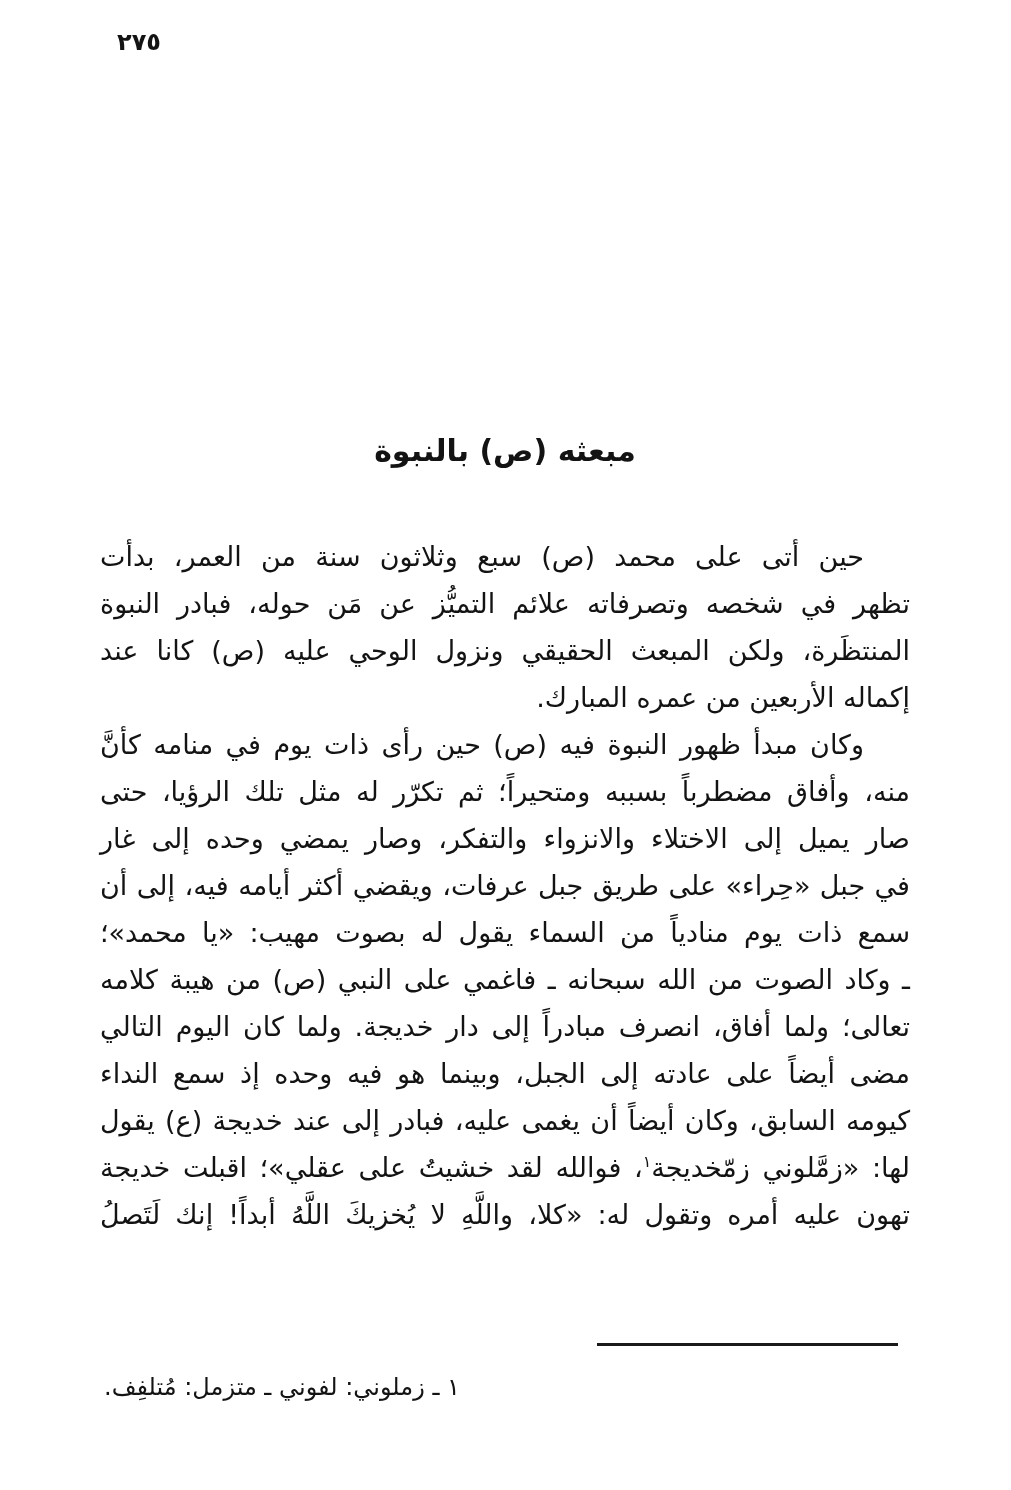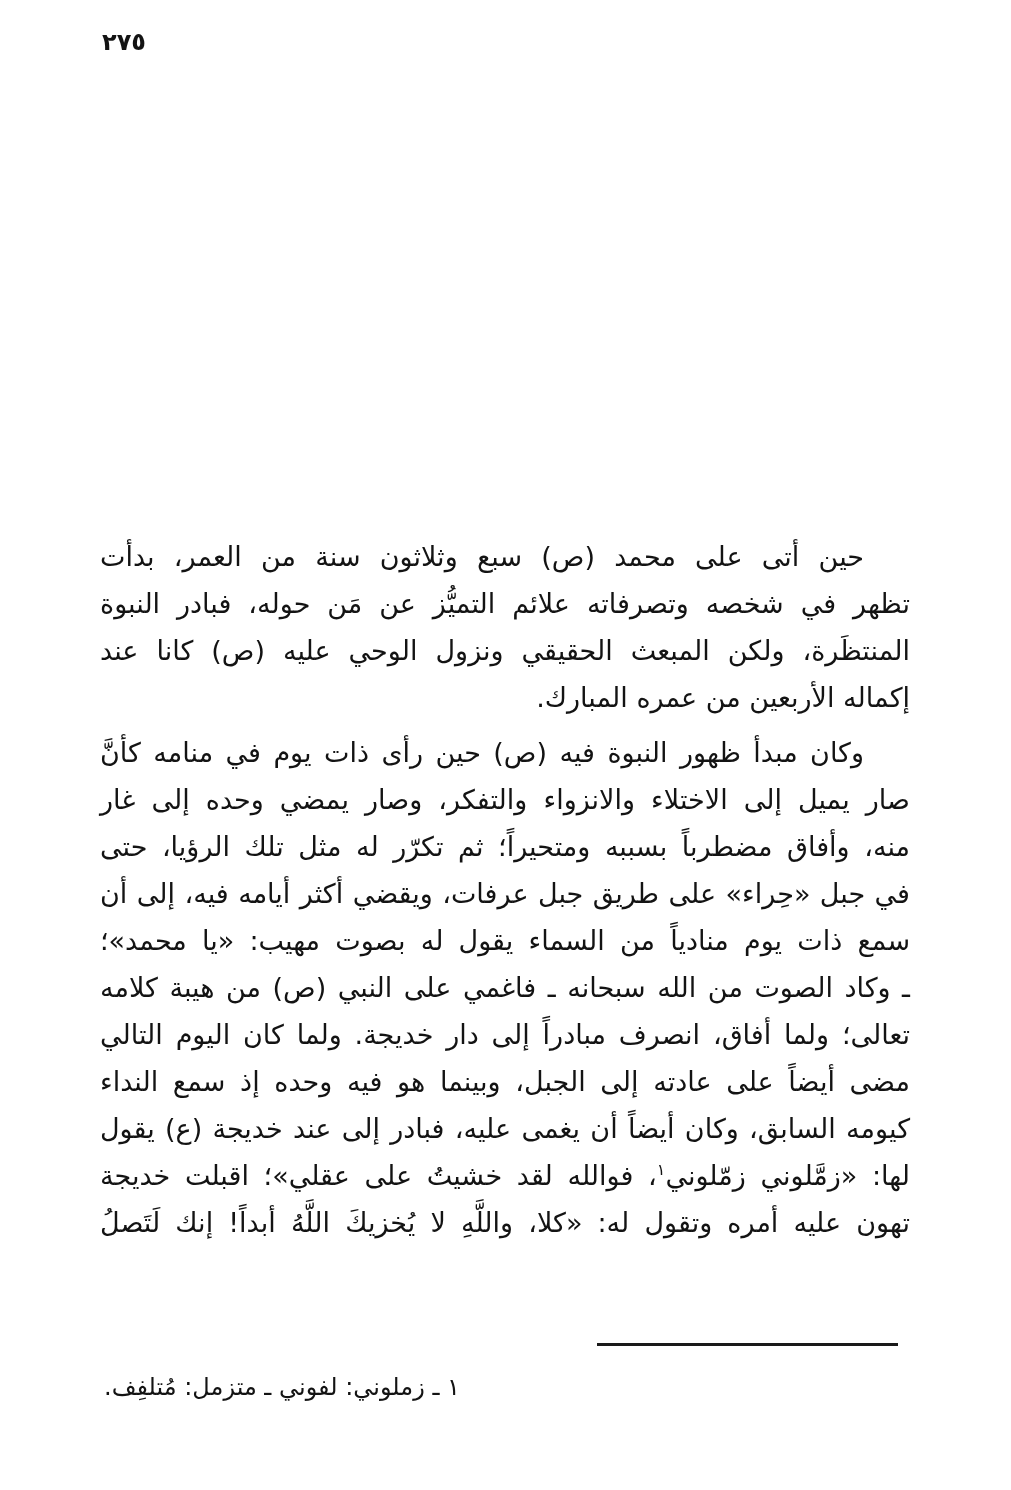"٢٧٥" .page-number { left: 102px -> 117px }
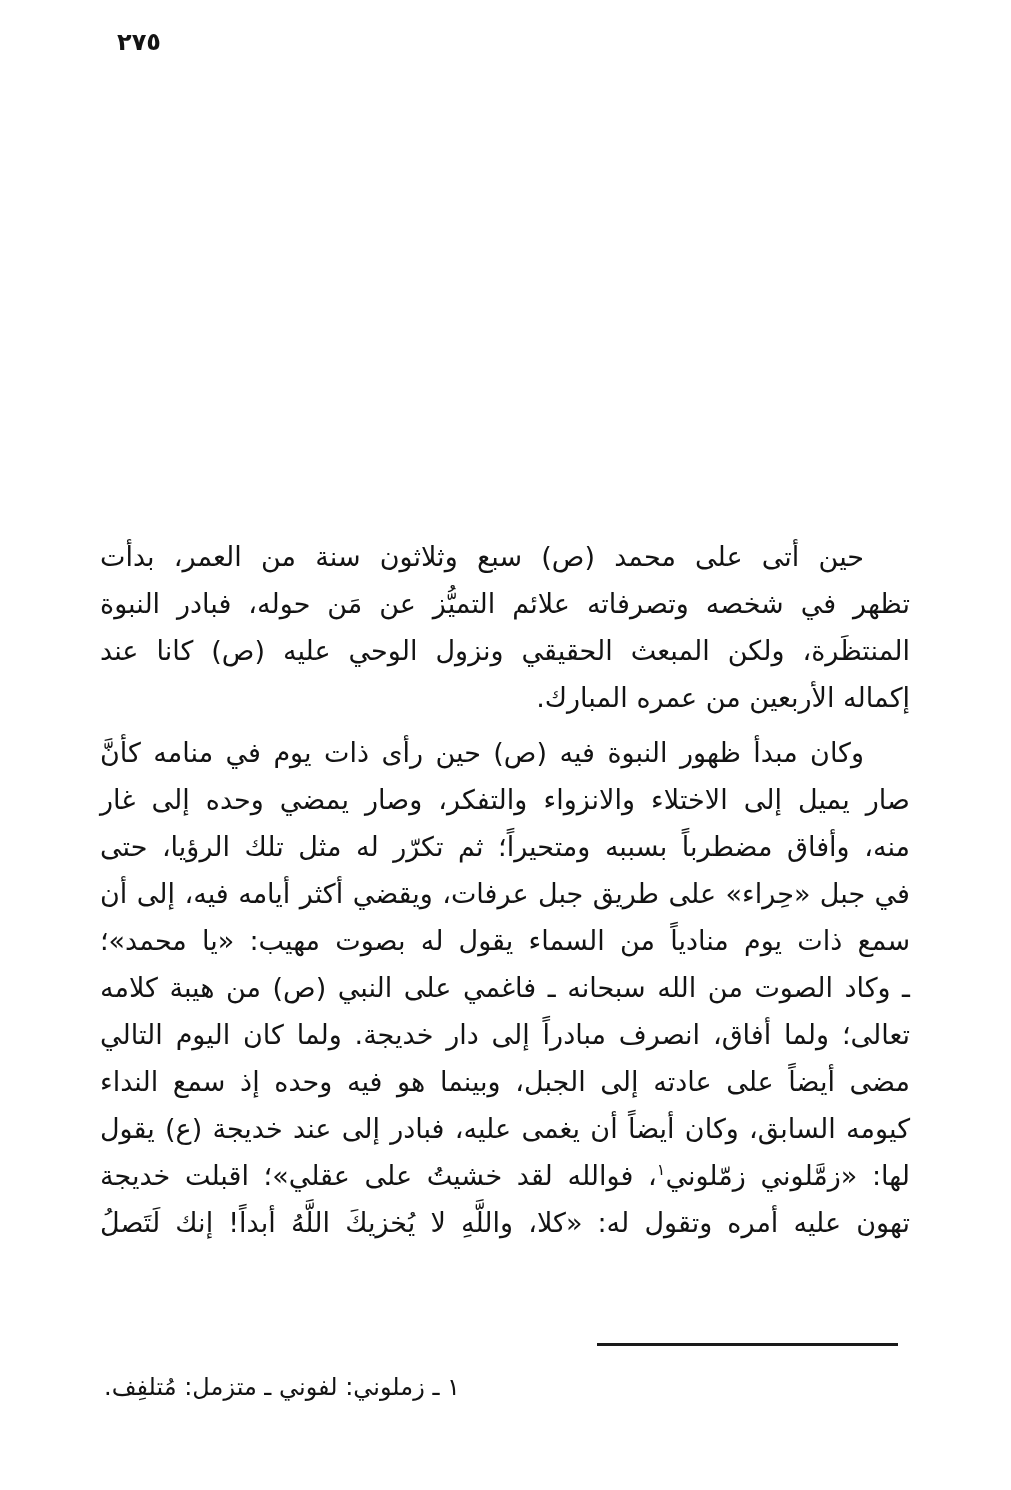"مبعثه (ص) بالنبوة" div { html: none -> <div>مبعثه (ص) بالنبوة</div> }
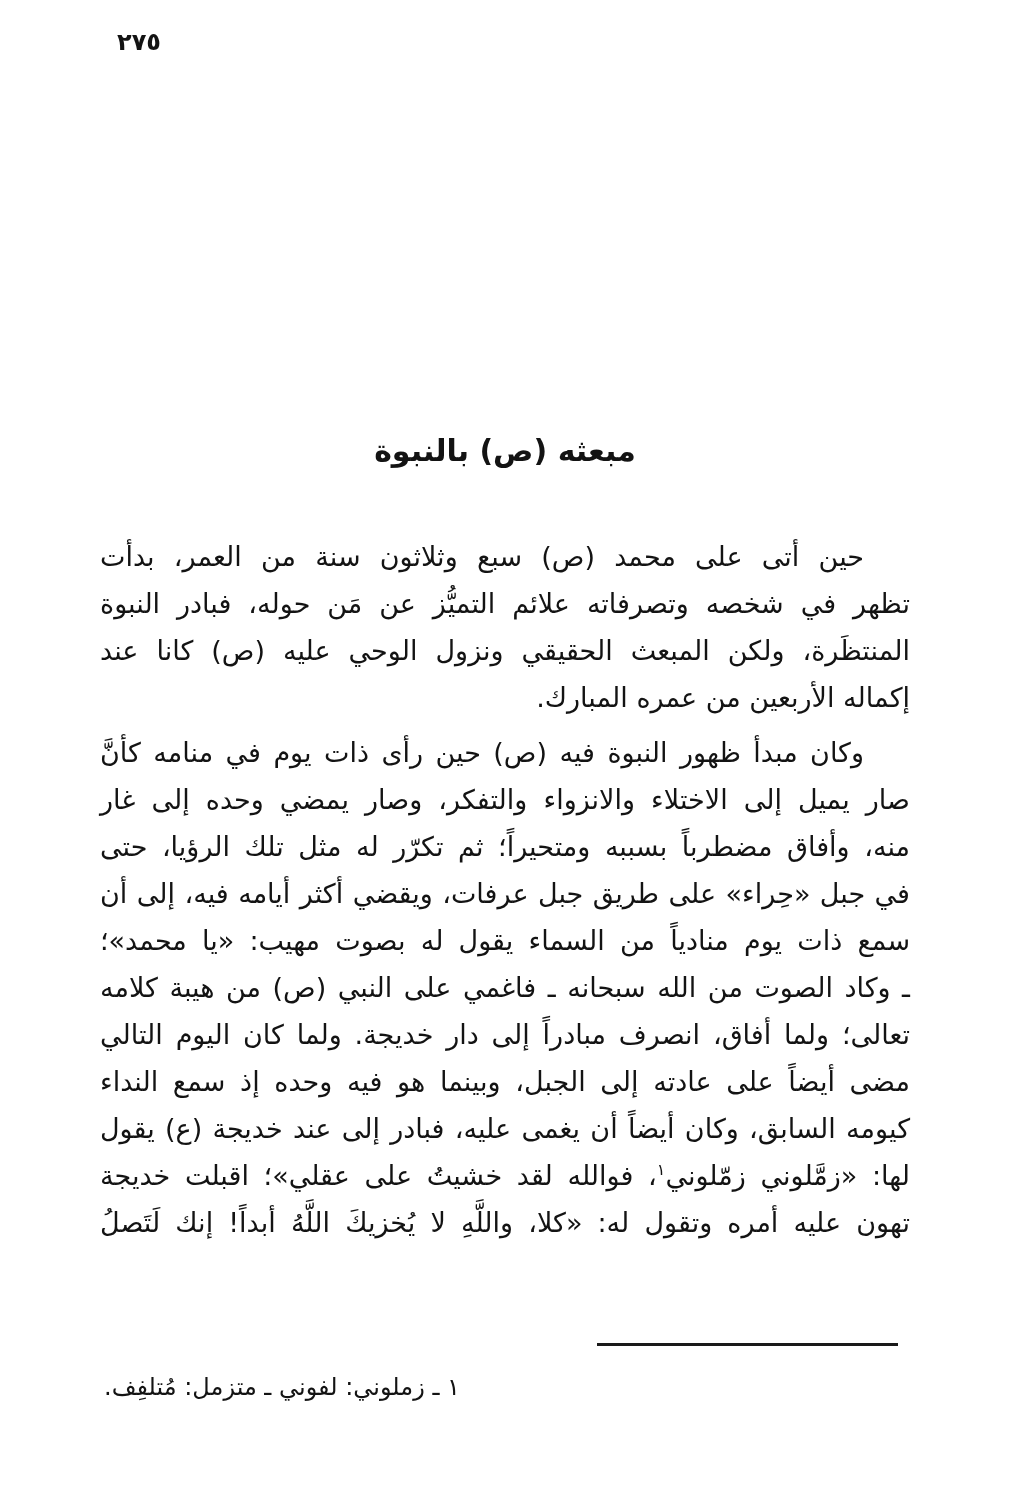"وكان مبدأ ظهور النبوة فيه" .para.second { margin-top: 8px -> none }
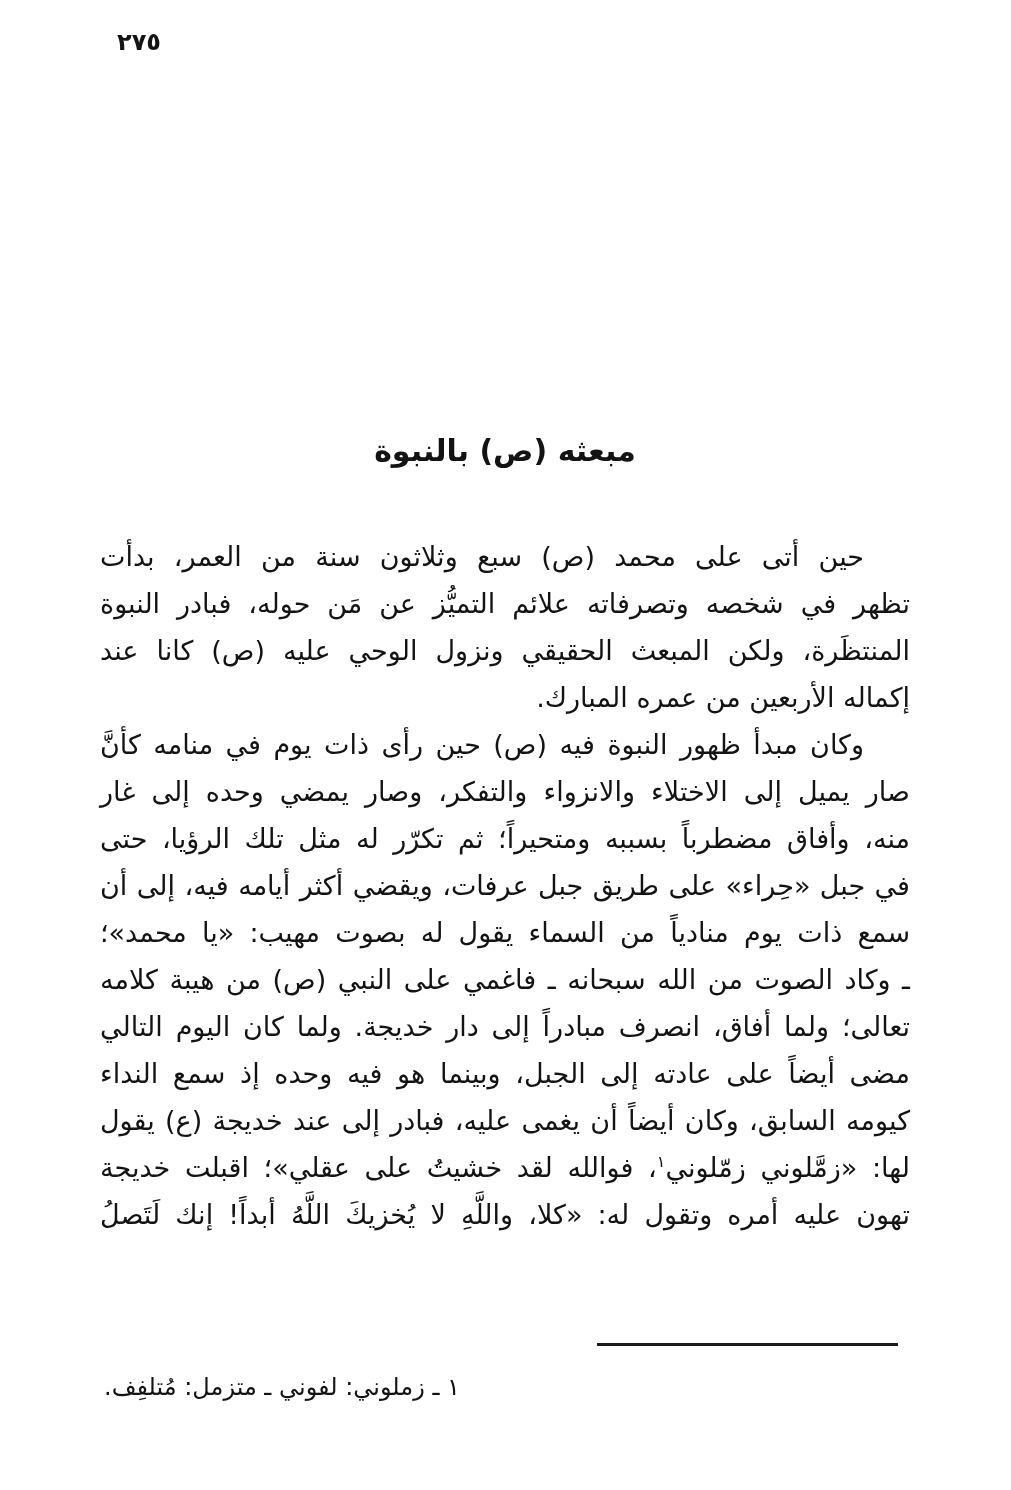"صار يميل إلى الاختلاء والانزواء" div.line { order: before "منه، وأفاق مضطرباً بسببه ومتحيراً؛" -> after "منه، وأفاق مضطرباً بسببه ومتحيراً؛" }
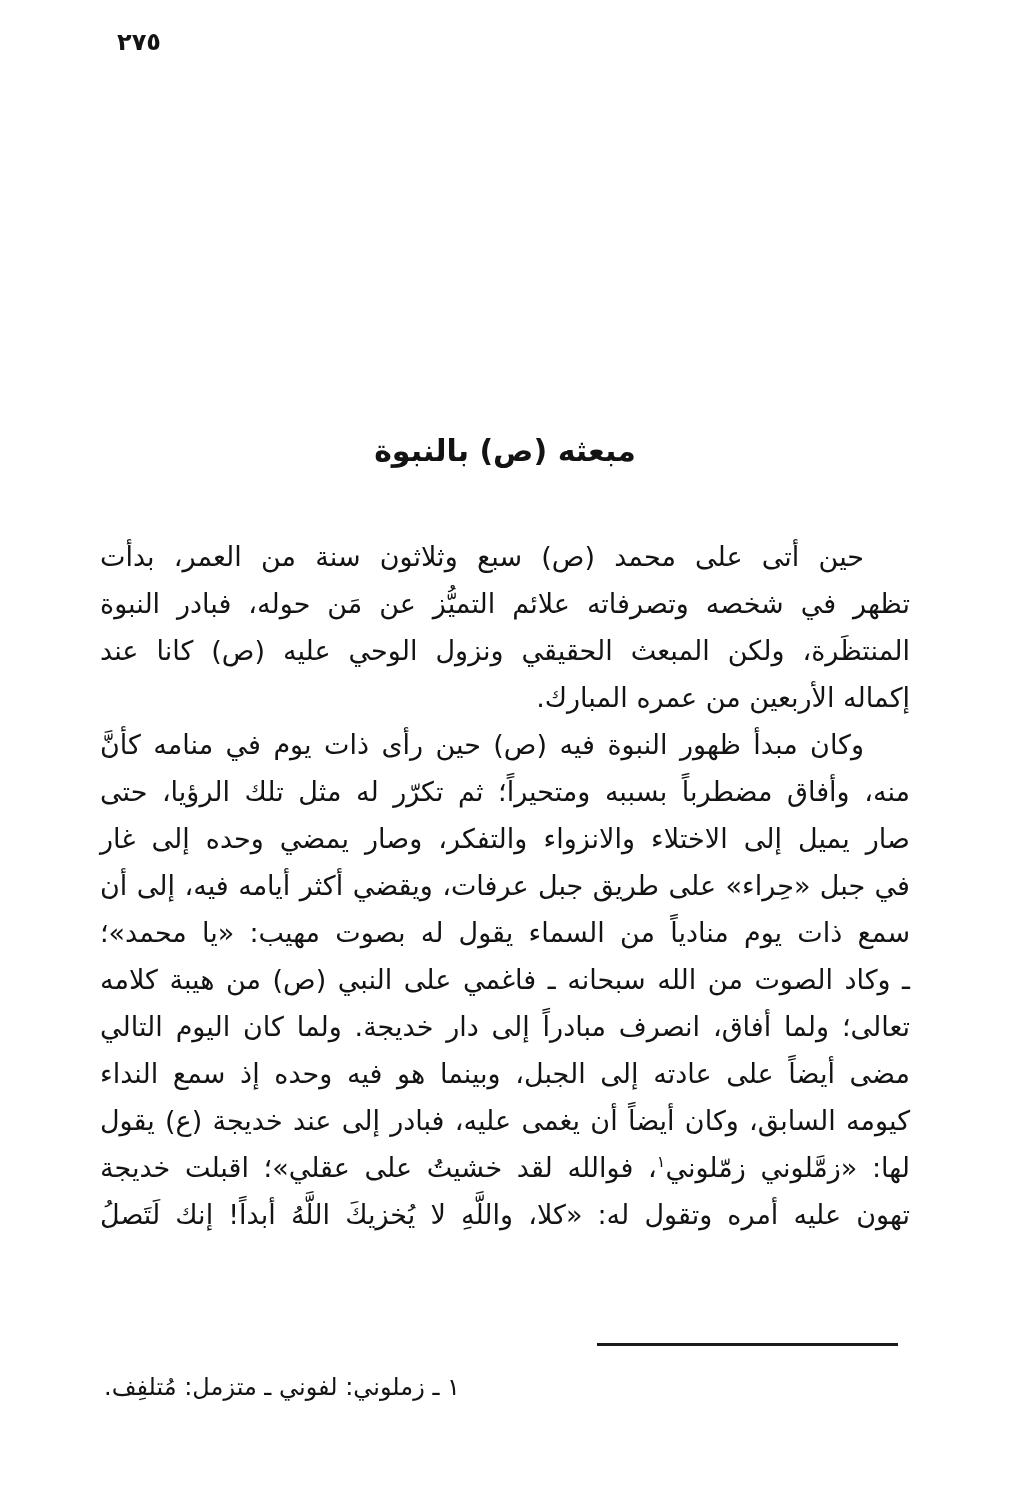"لها: «زمَّلوني زمّلوني" span { text: زمّلوني -> زمّخديجة }
